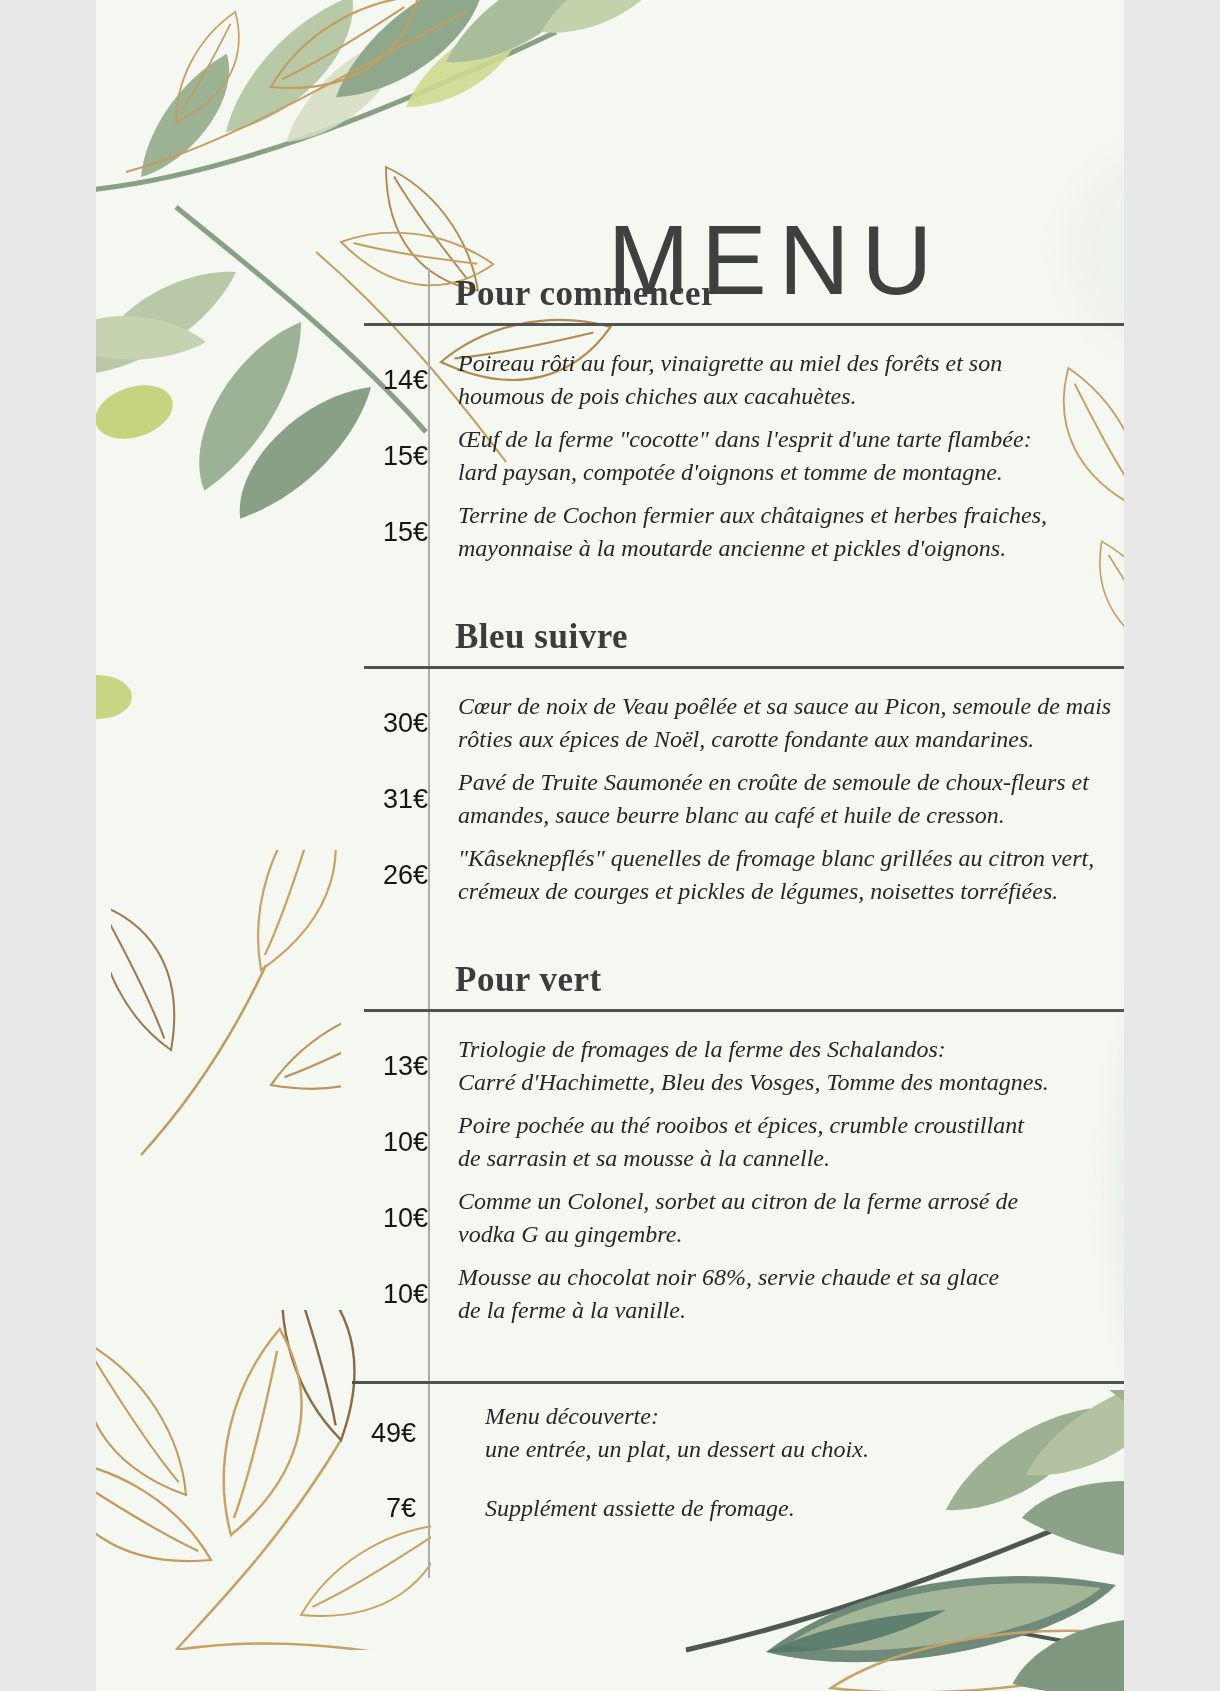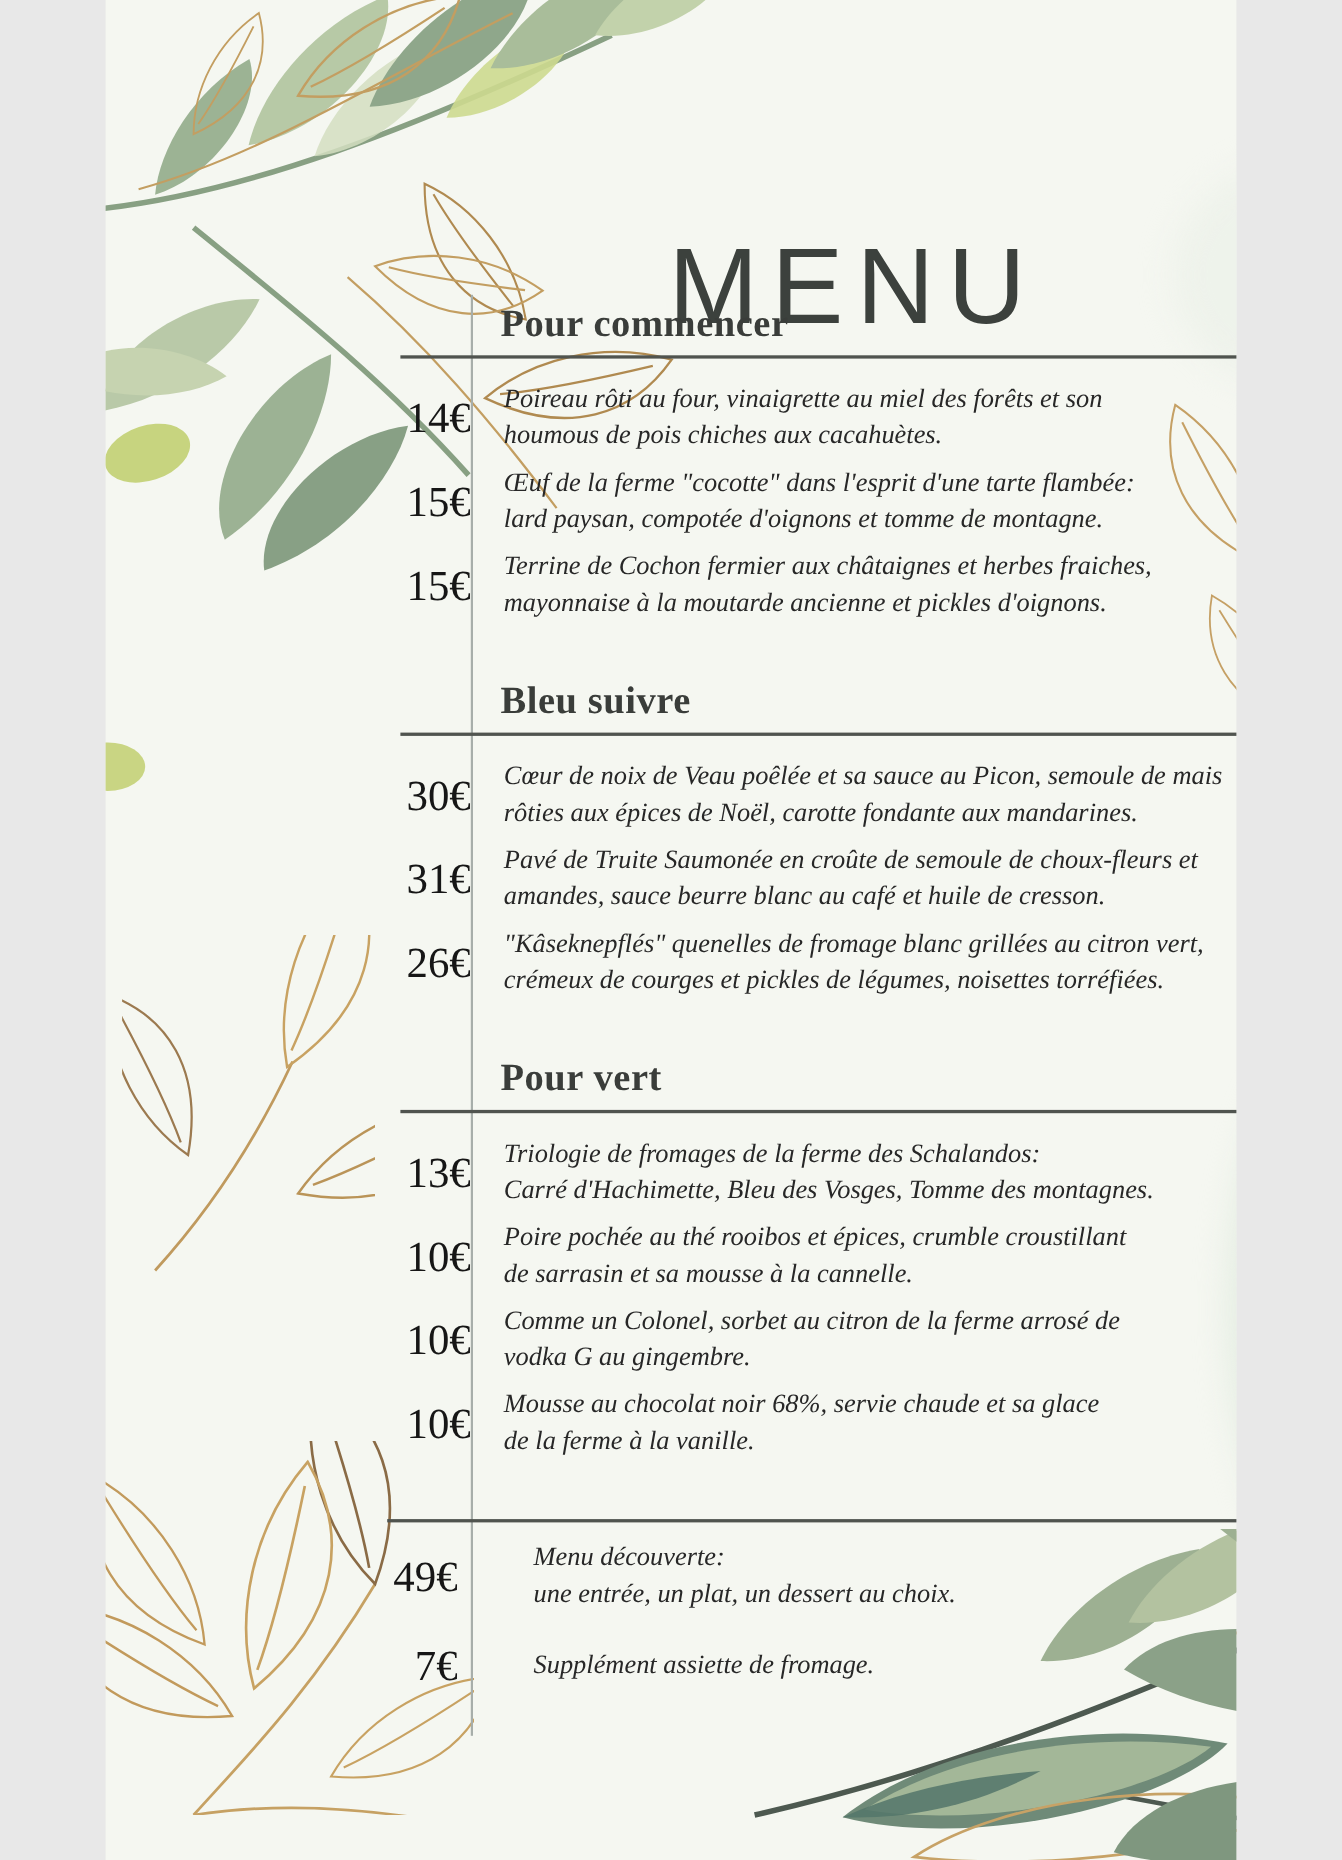"14€" .price { font-family: Liberation Serif, serif -> Liberation Sans, sans-serif; font-size: 39px -> 27px }
